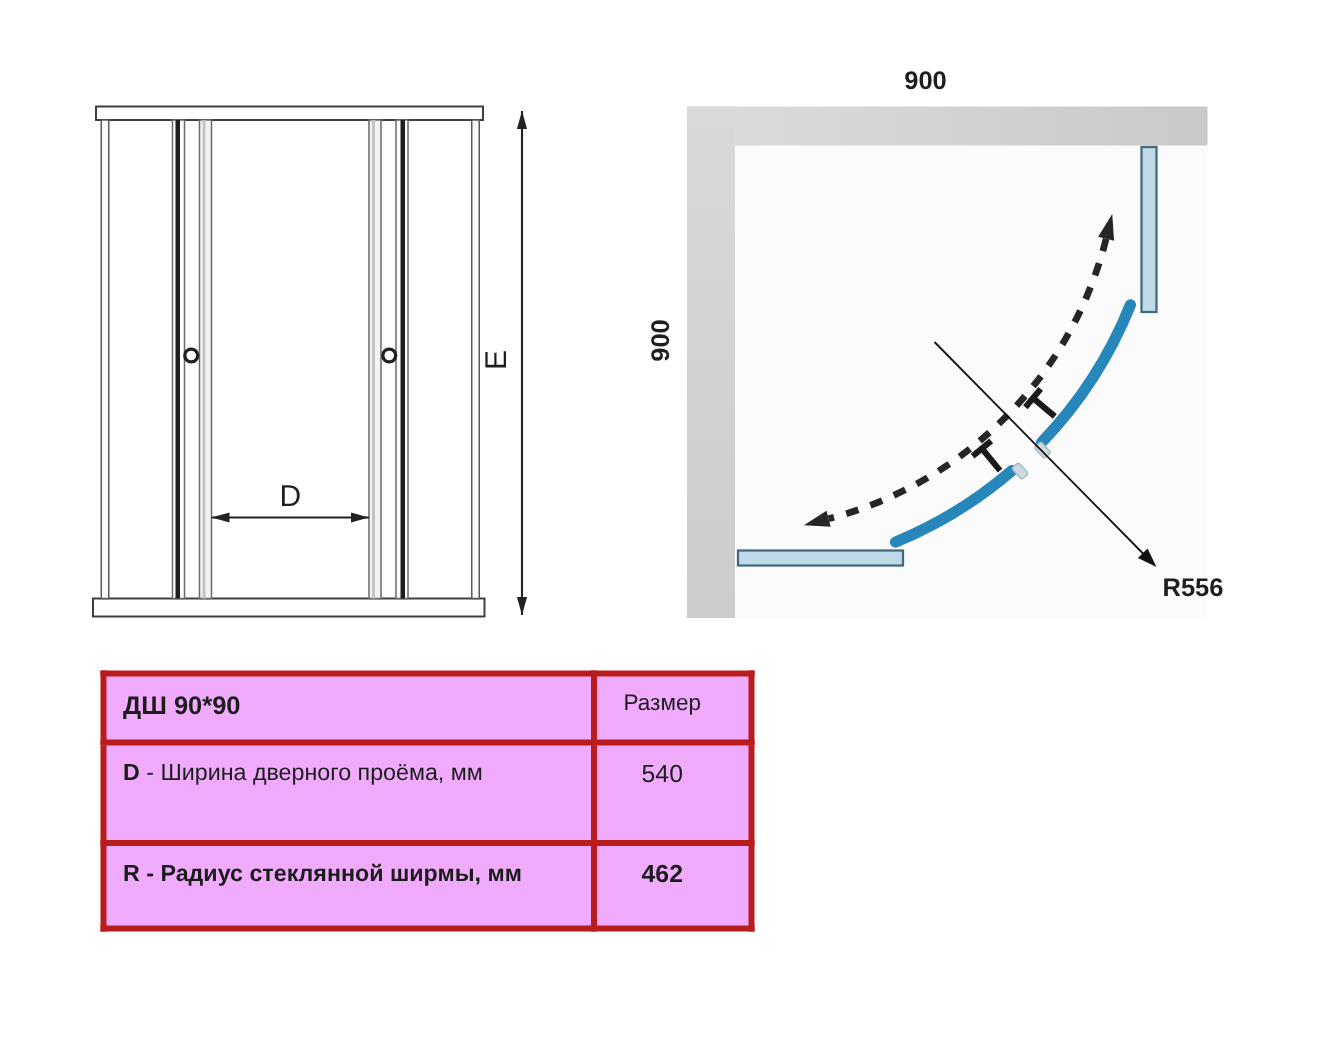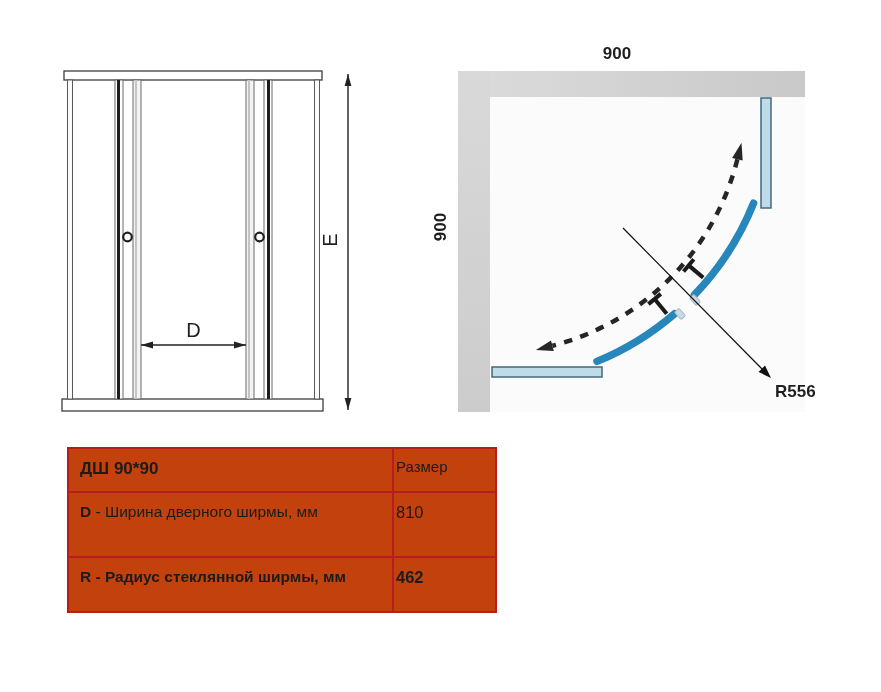"ДШ 90*90" .spec-table td { background: #c2410c -> #f0abfc; border: 2px solid #b91c1c -> 4px solid #b91c1c }
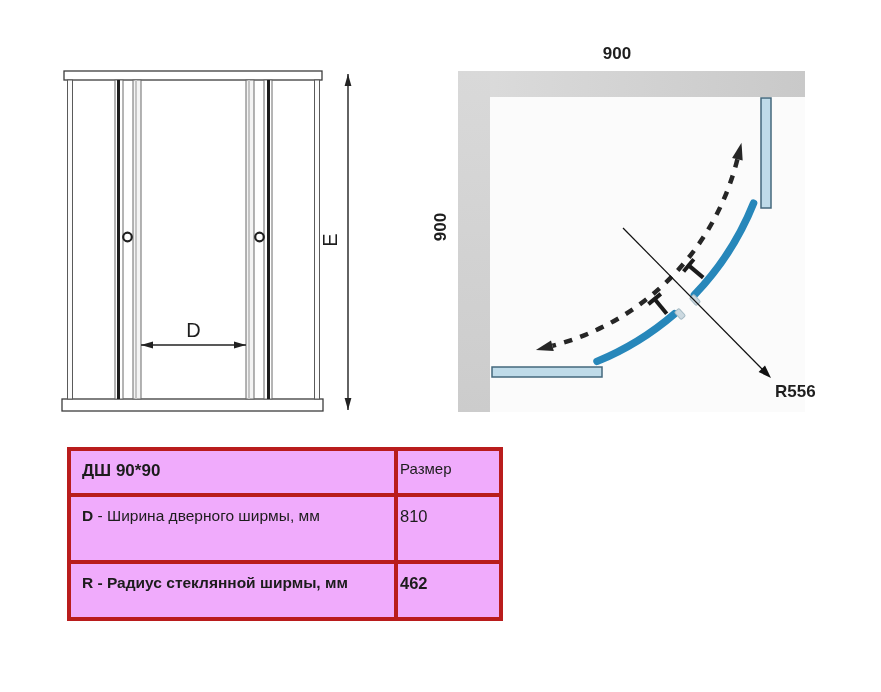"Размер" .spec-table .col-val { text-align: none -> center }
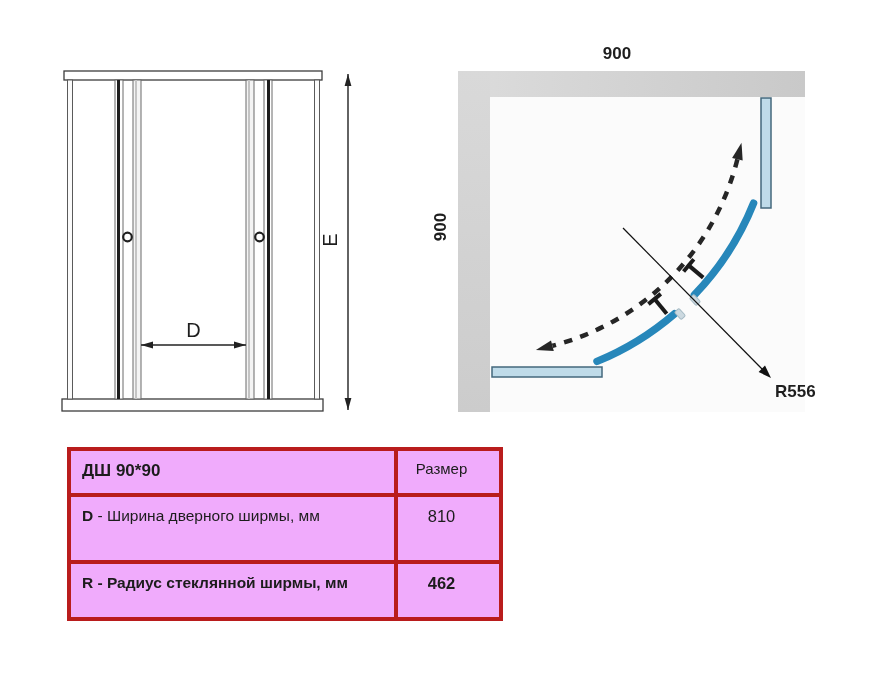"- Ширина дверного ширмы, мм" span { text: ширмы -> проёма }
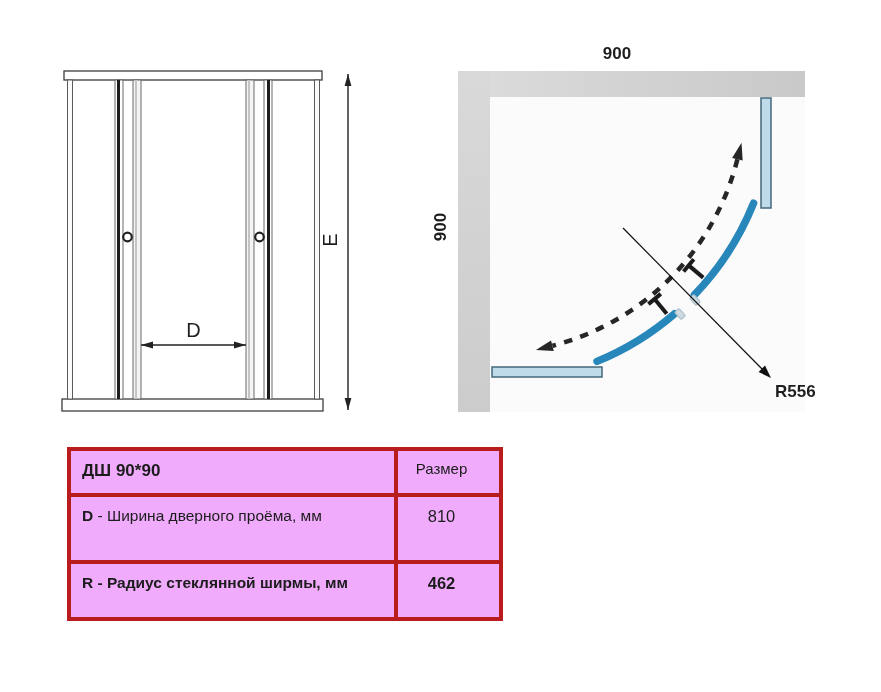"810" td.col-val { text: 810 -> 540 }
